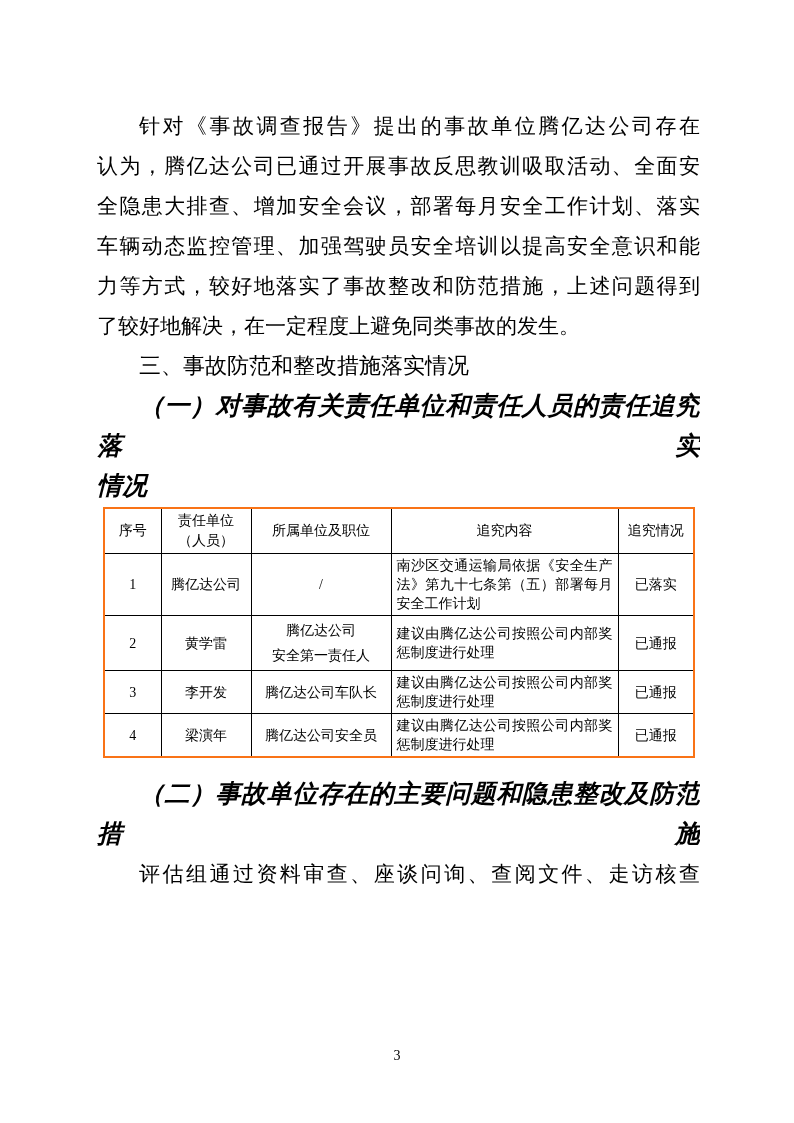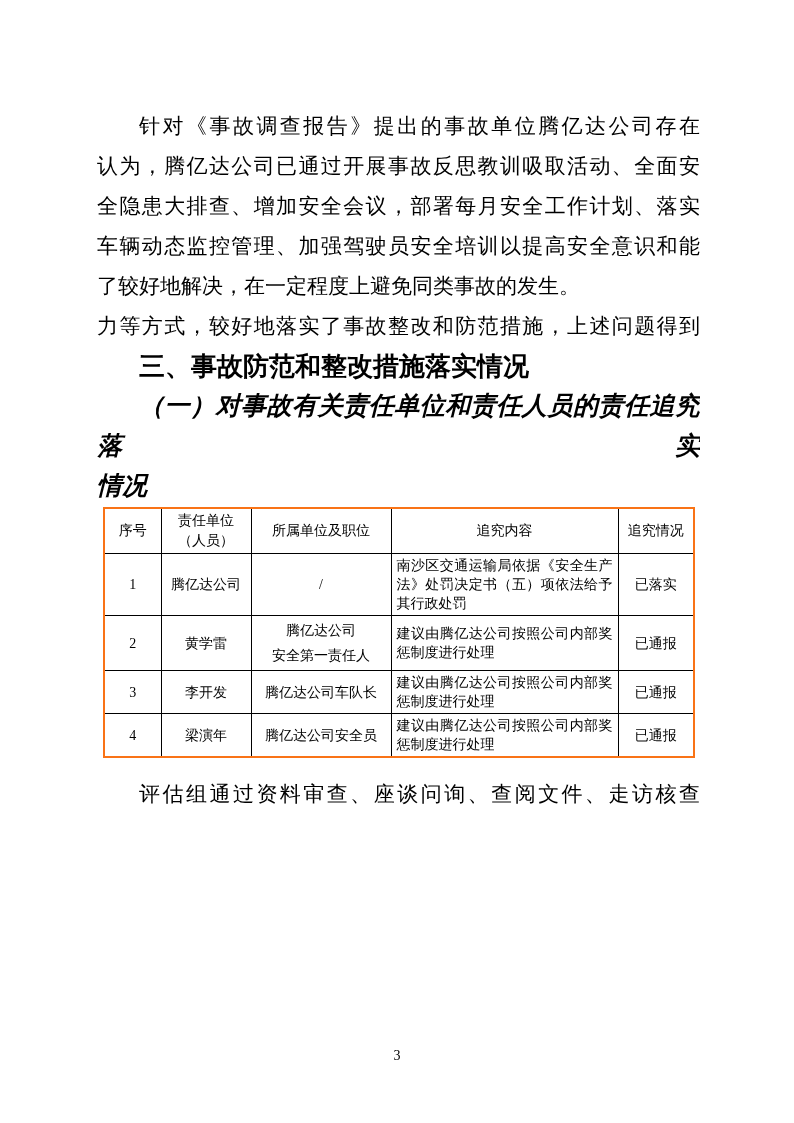"了较好地解决，在一定程度上避免同类事故的发生。" div.line { order: before "力等方式，较好地落实了事故整改和防范措施，上述问题得到" -> after "力等方式，较好地落实了事故整改和防范措施，上述问题得到" }
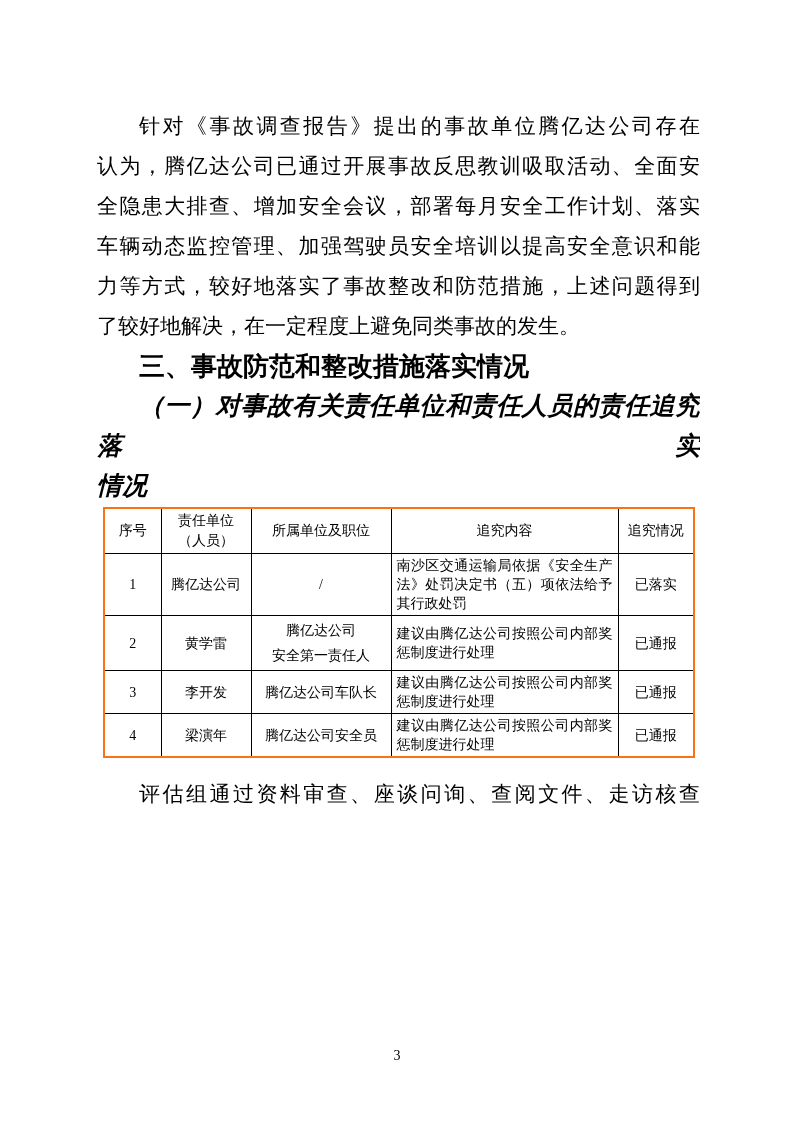"三、事故防范和整改措施落实情况" .para.hei .line { font-size: 26px -> 22px; font-weight: bold -> normal }
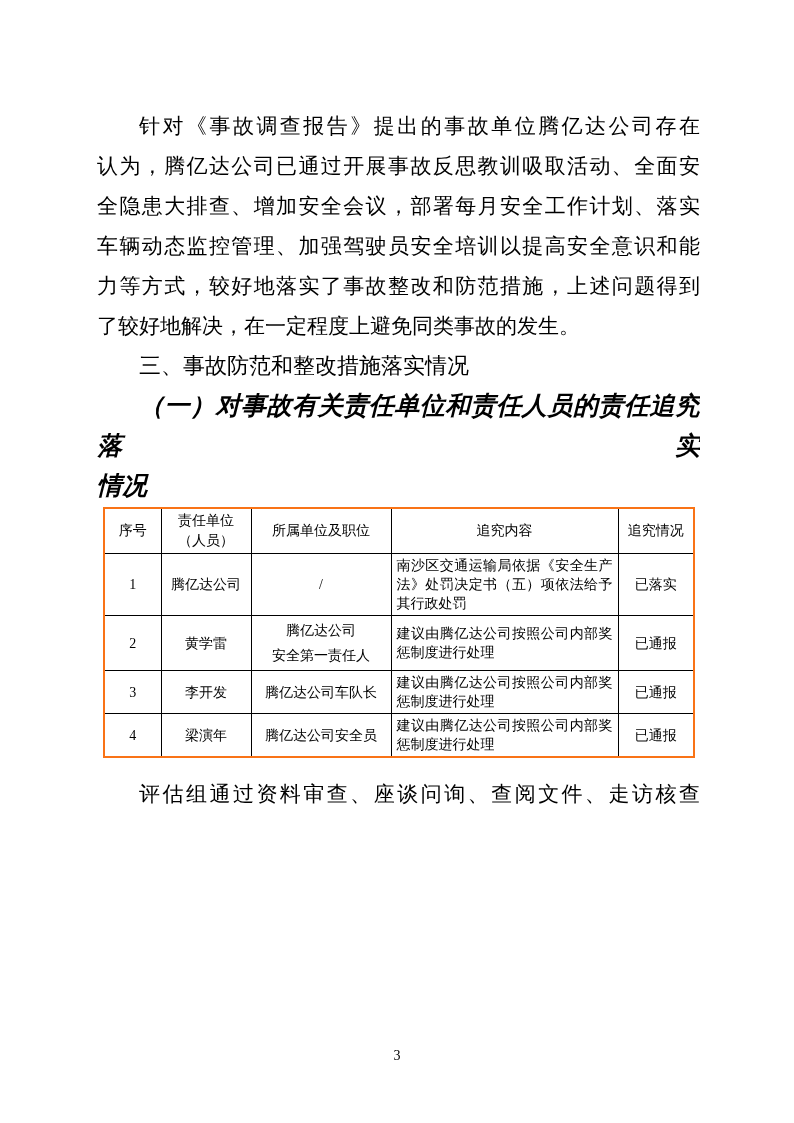"南沙区交通运输局依据《安全生产法》处罚决定书（五）项依法给予其行政处罚" td.cell-content { text: 处罚决定书（五）项依法给予其行政处罚 -> 第九十七条第（五）部署每月安全工作计划 }
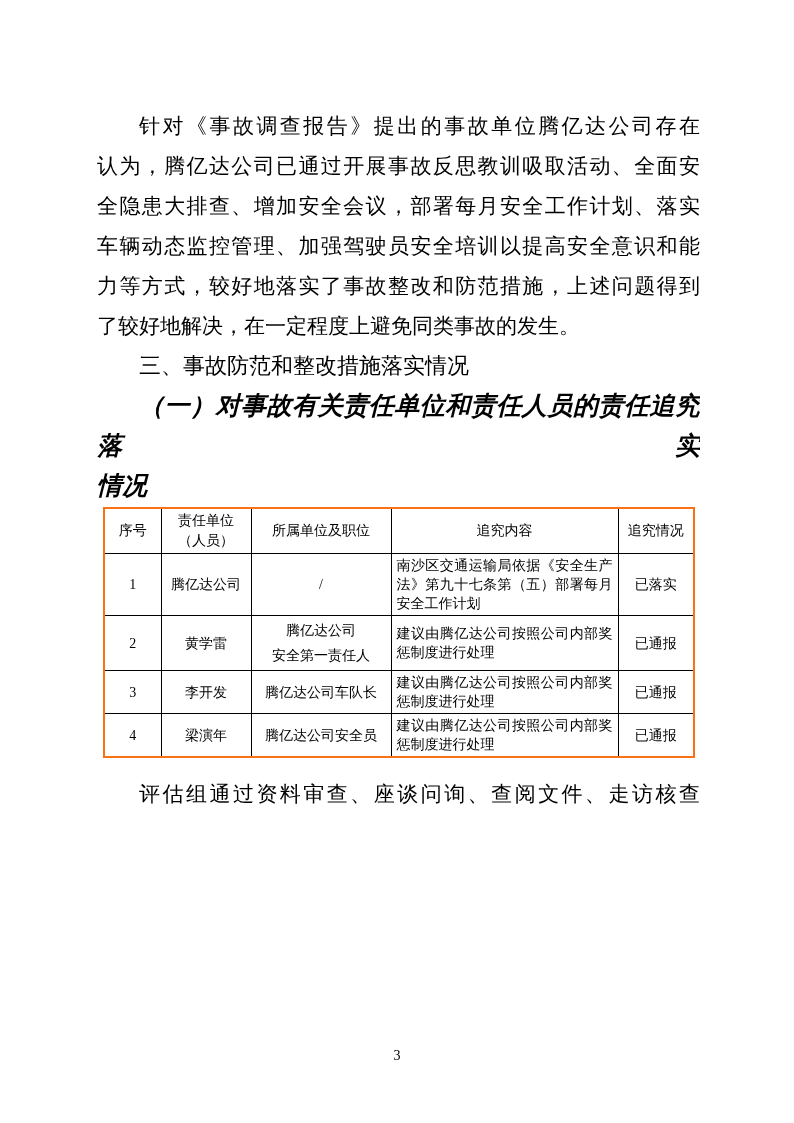"（二）事故单位存在的主要问题和隐患整改及防范措施" div.line { html: none -> <div>（二）事故单位存在的主要问题和隐患整改及防范措施</div> }
